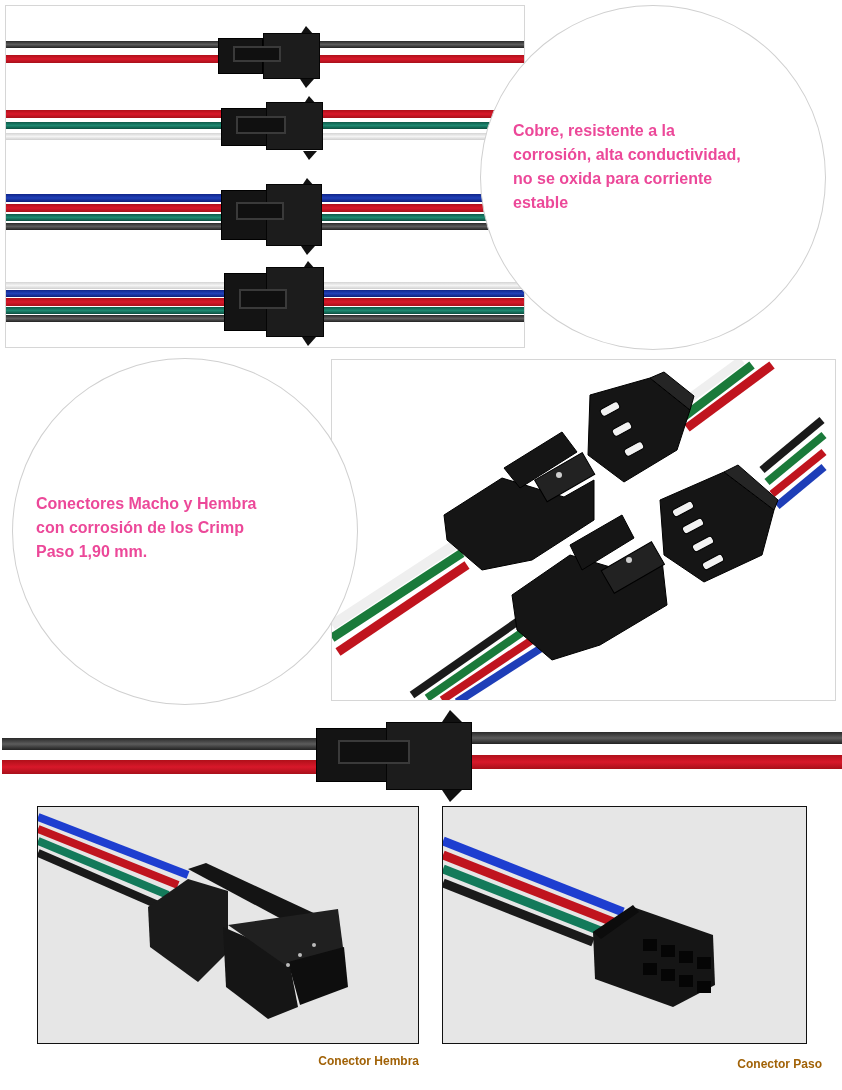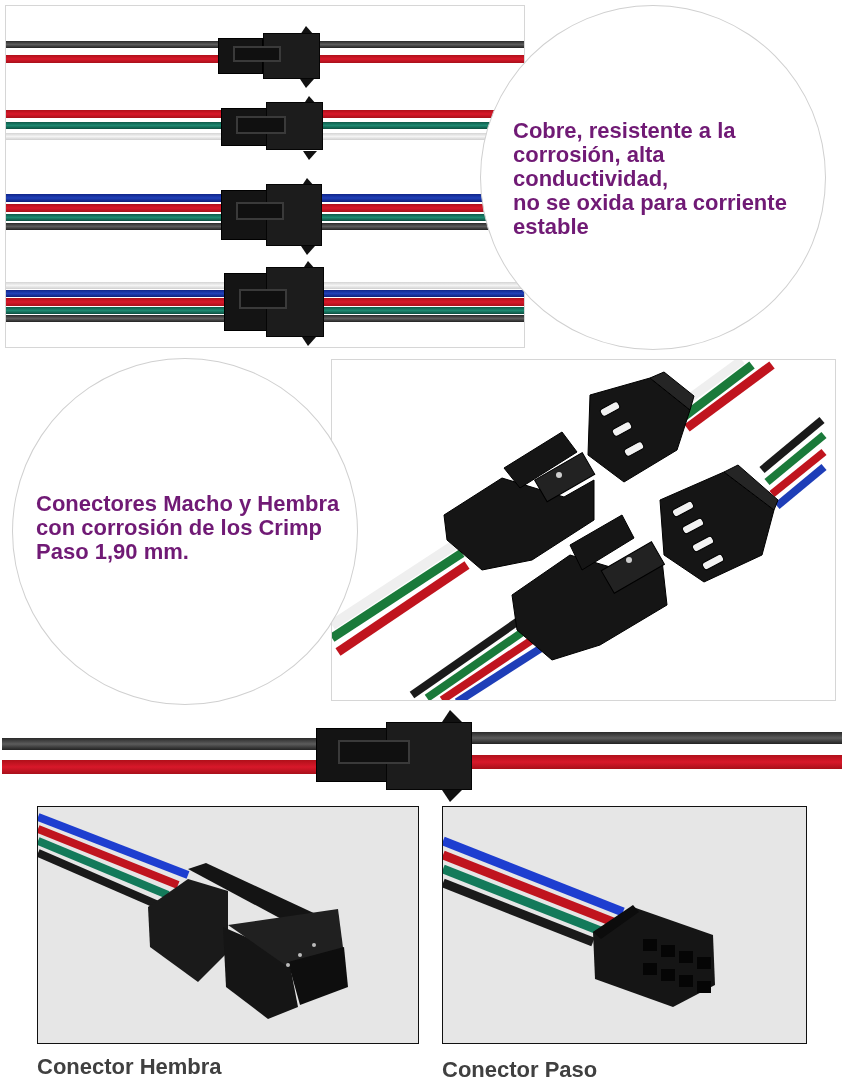"Cobre, resistente a la" .circle-text { color: #701a75 -> #ec4899; font-size: 22px -> 16px }
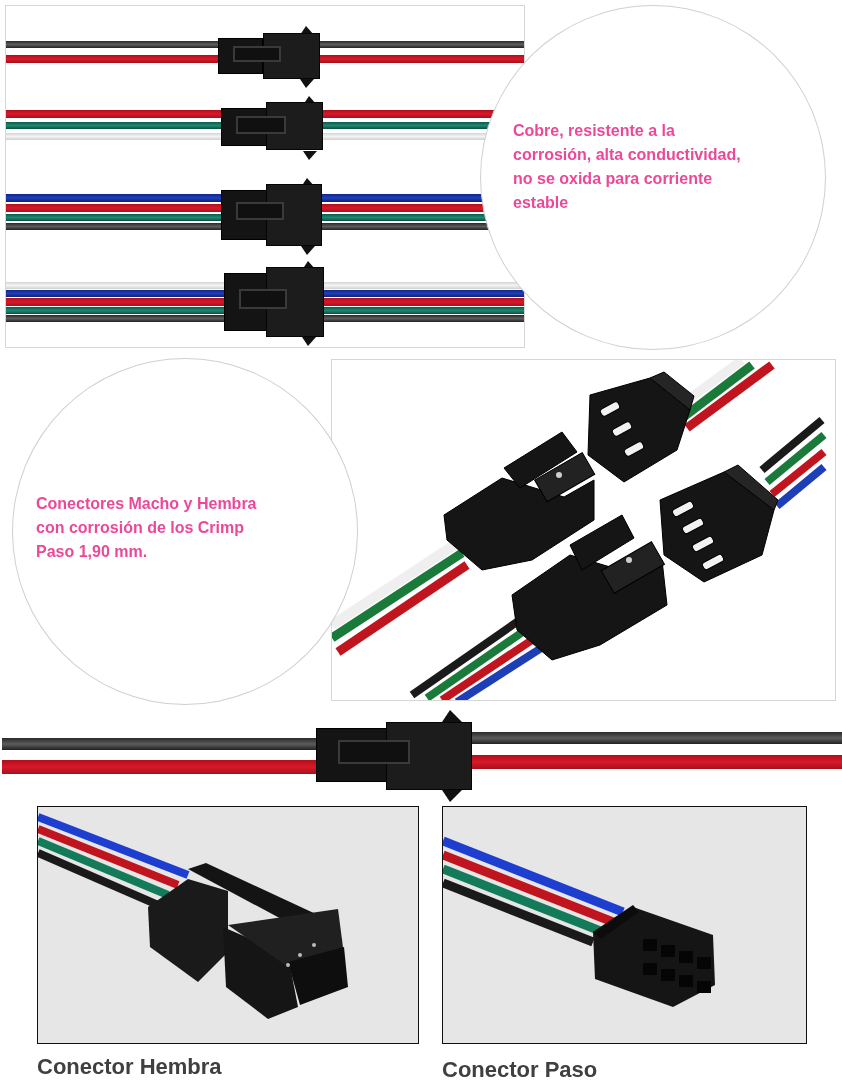"Conector Hembra" .caption { color: #404040 -> #a16207; font-size: 22px -> 12px; text-align: left -> right }
